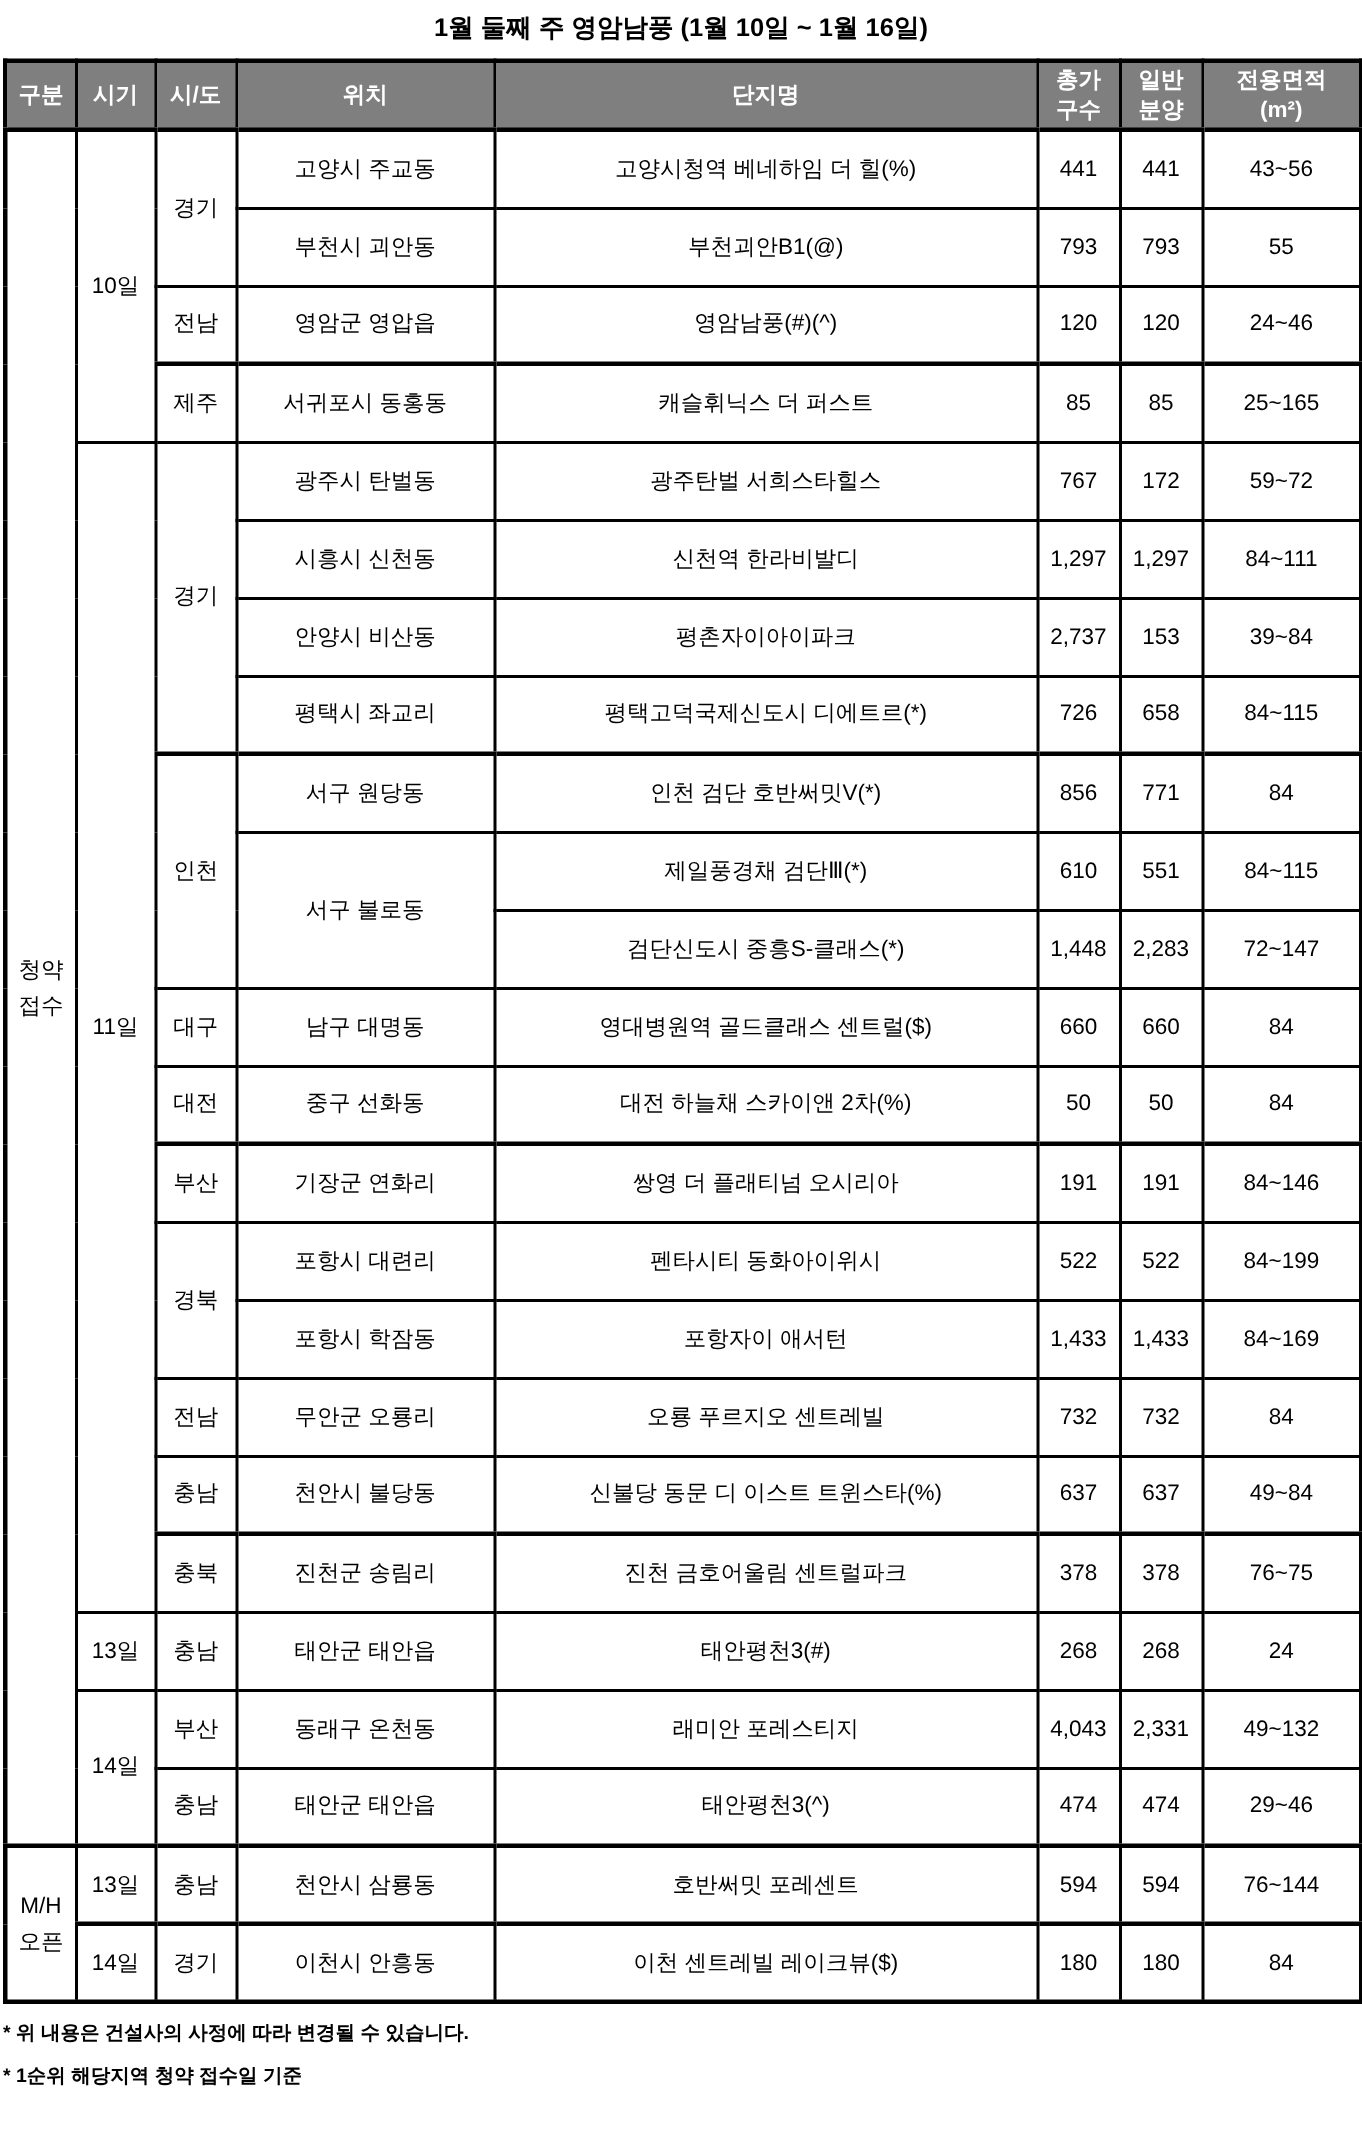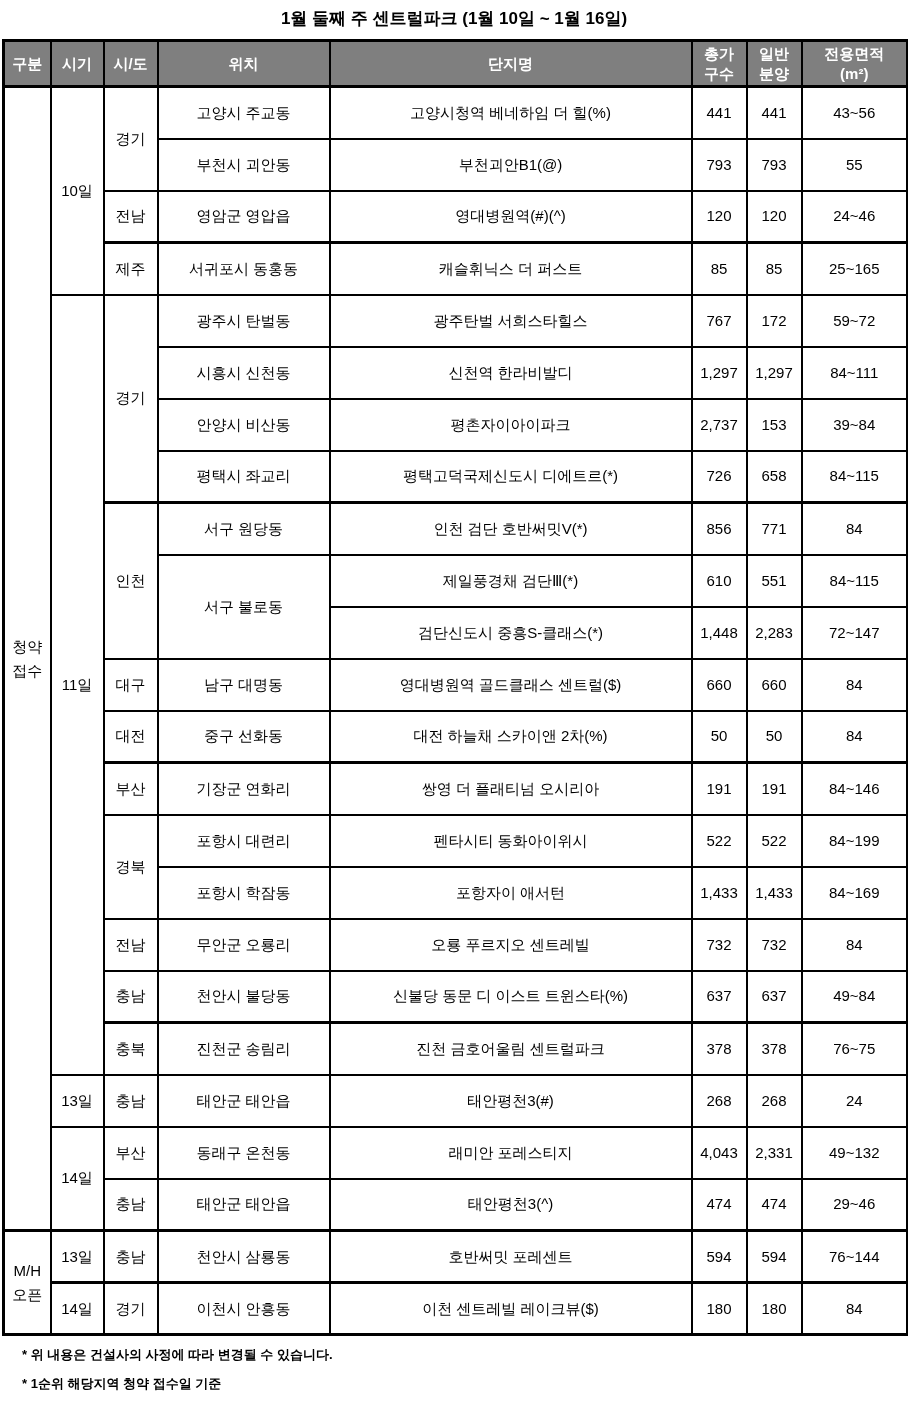"1월 둘째 주 센트럴파크 (1월" h1.title { text: 센트럴파크 -> 영암남풍 }
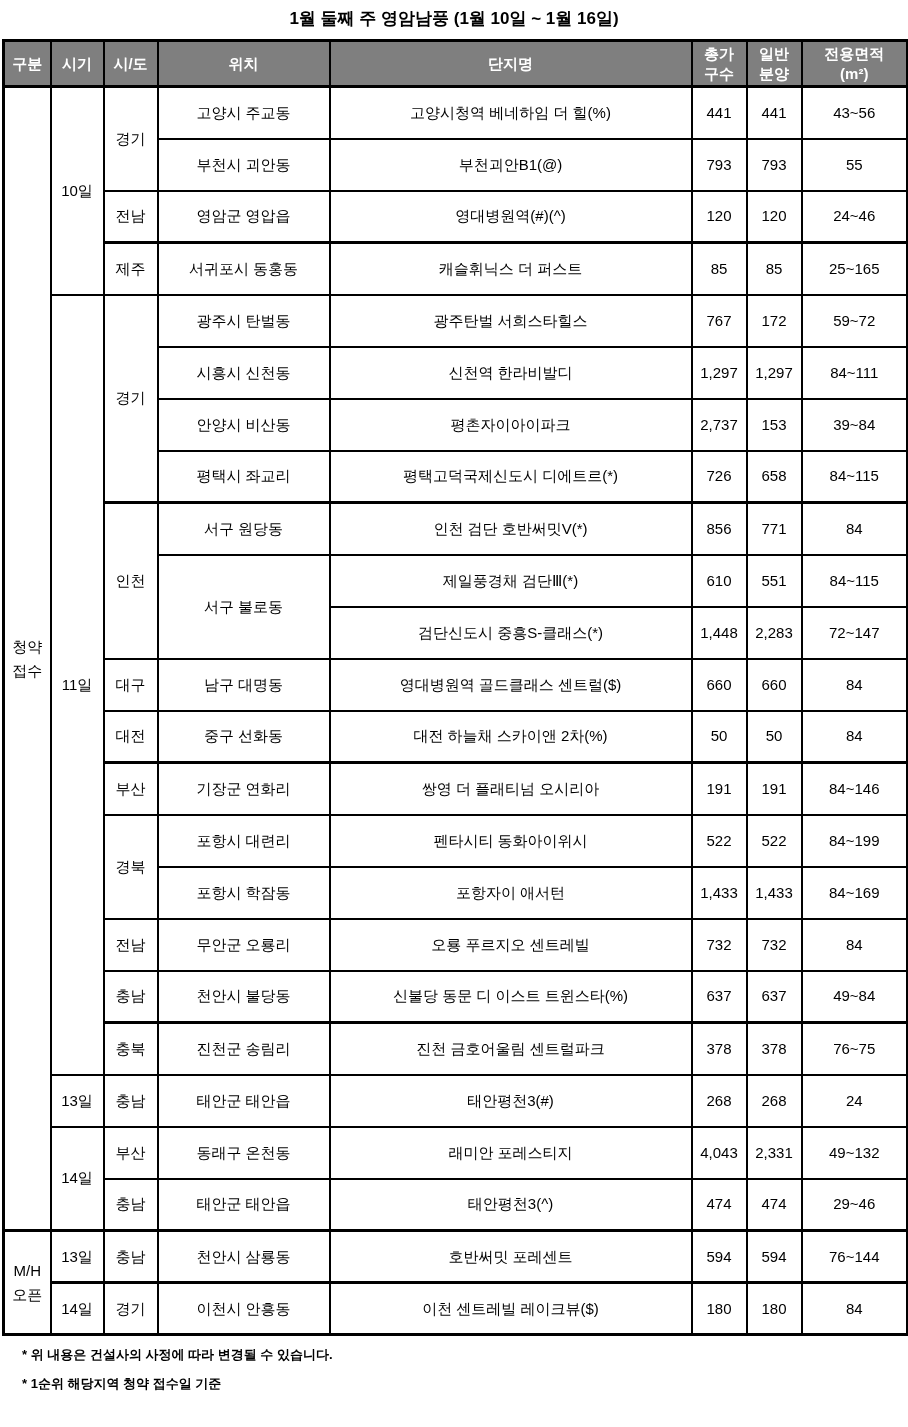"영대병원역(#)(^)" td { text: 영대병원역 -> 영암남풍 }
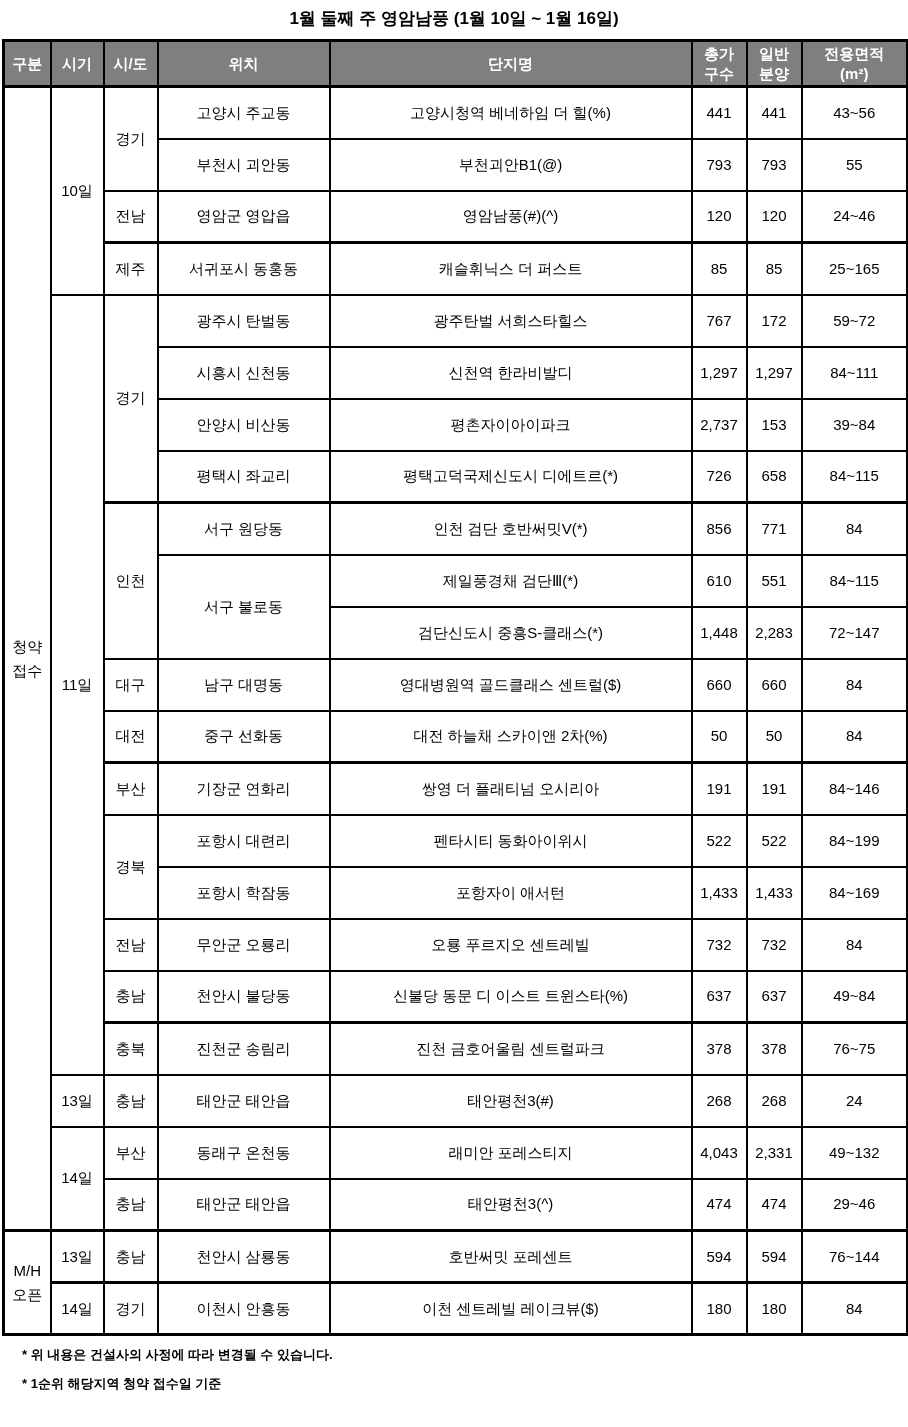"* 위 내용은 건설사의 사정에" .footnote { padding-left: 22px -> 2px }
